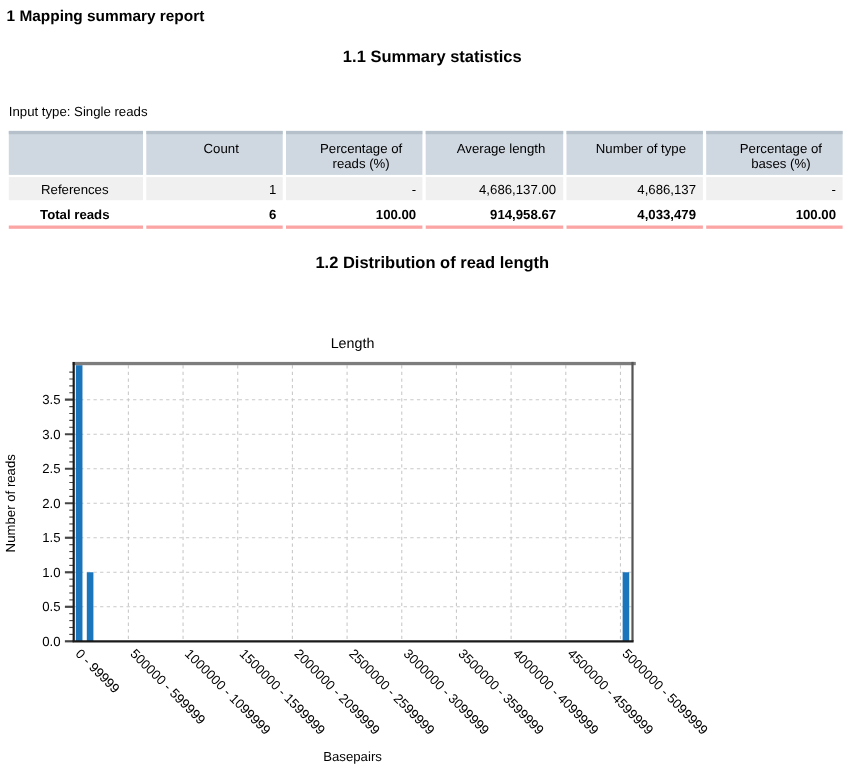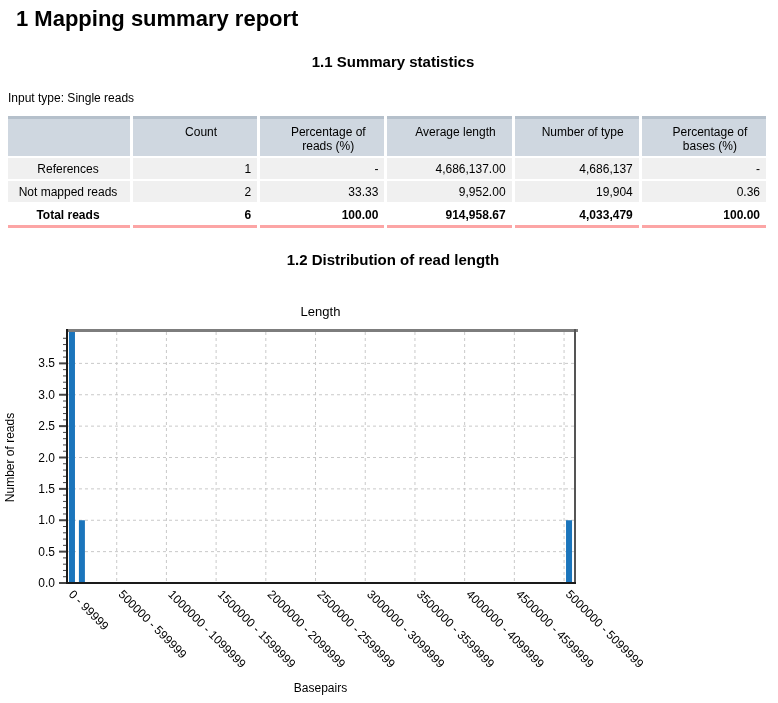"1 Mapping summary report" h1.report-title { font-size: 22px -> 14px; margin: 6px 0 0 16px -> 6px 0 0 6px }
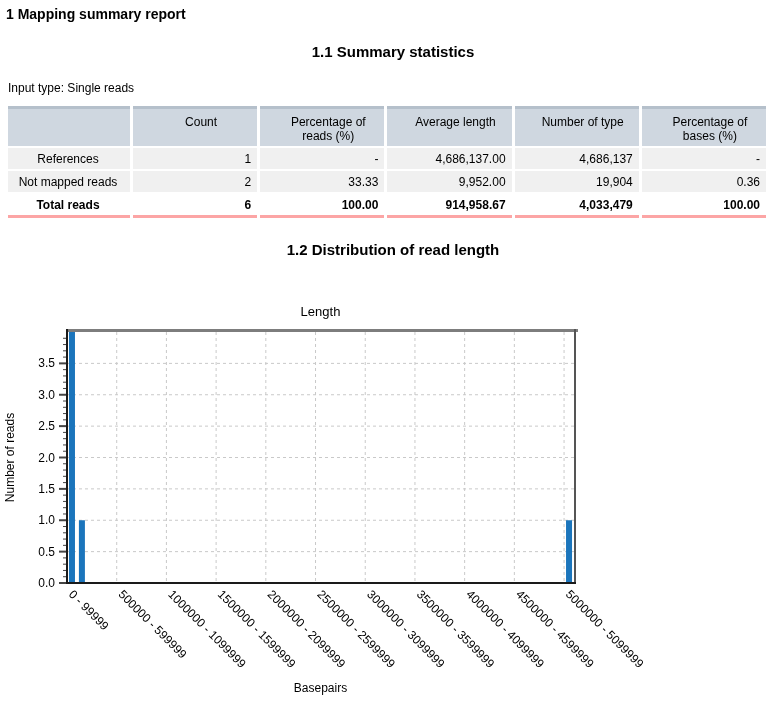"Input type: Single reads" p.input-type { margin: 21px 0 0 8px -> 34px 0 0 8px }
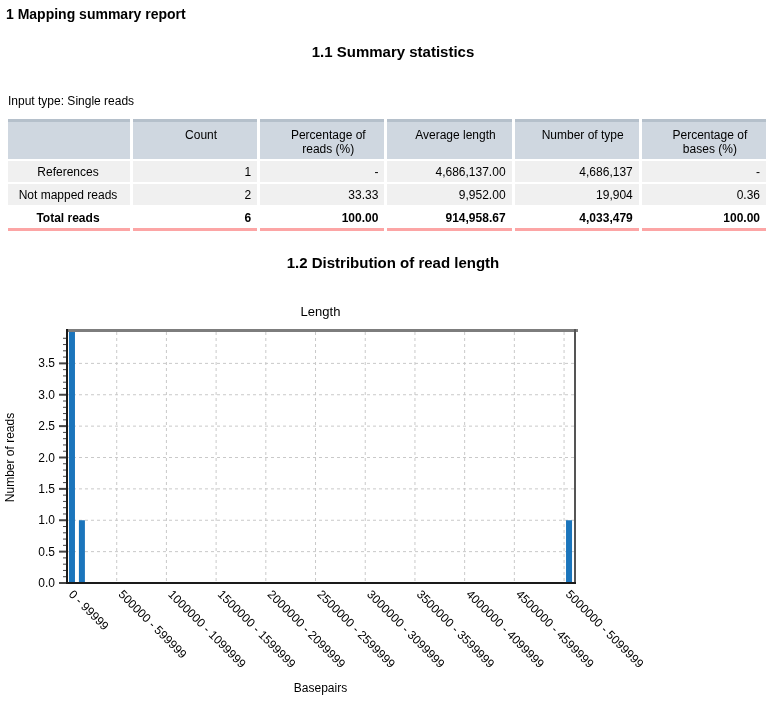"Not mapped reads" tr.odd { html: <tr> <td>Not mapped reads</td> <td>2</td> <td>33.33</td> <td>9,952.00</td> <td>19,904</td> <td>0.36</td> </tr> -> none }
